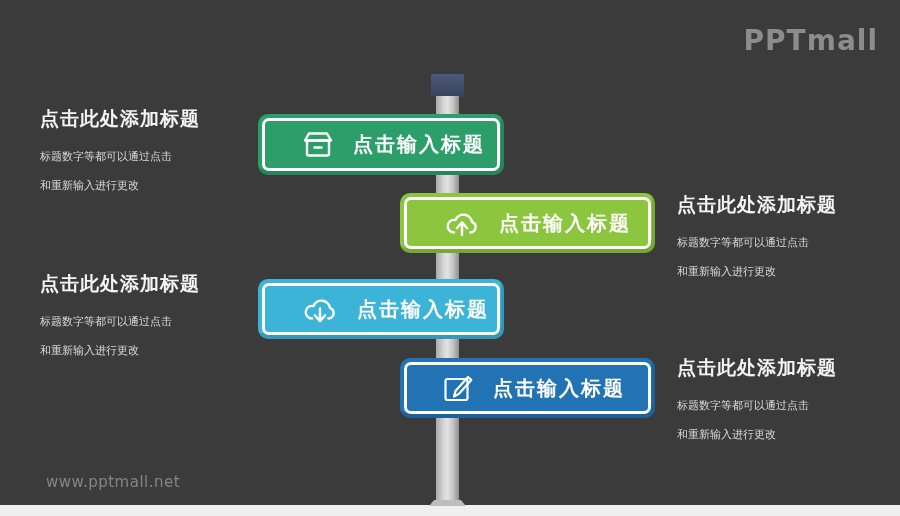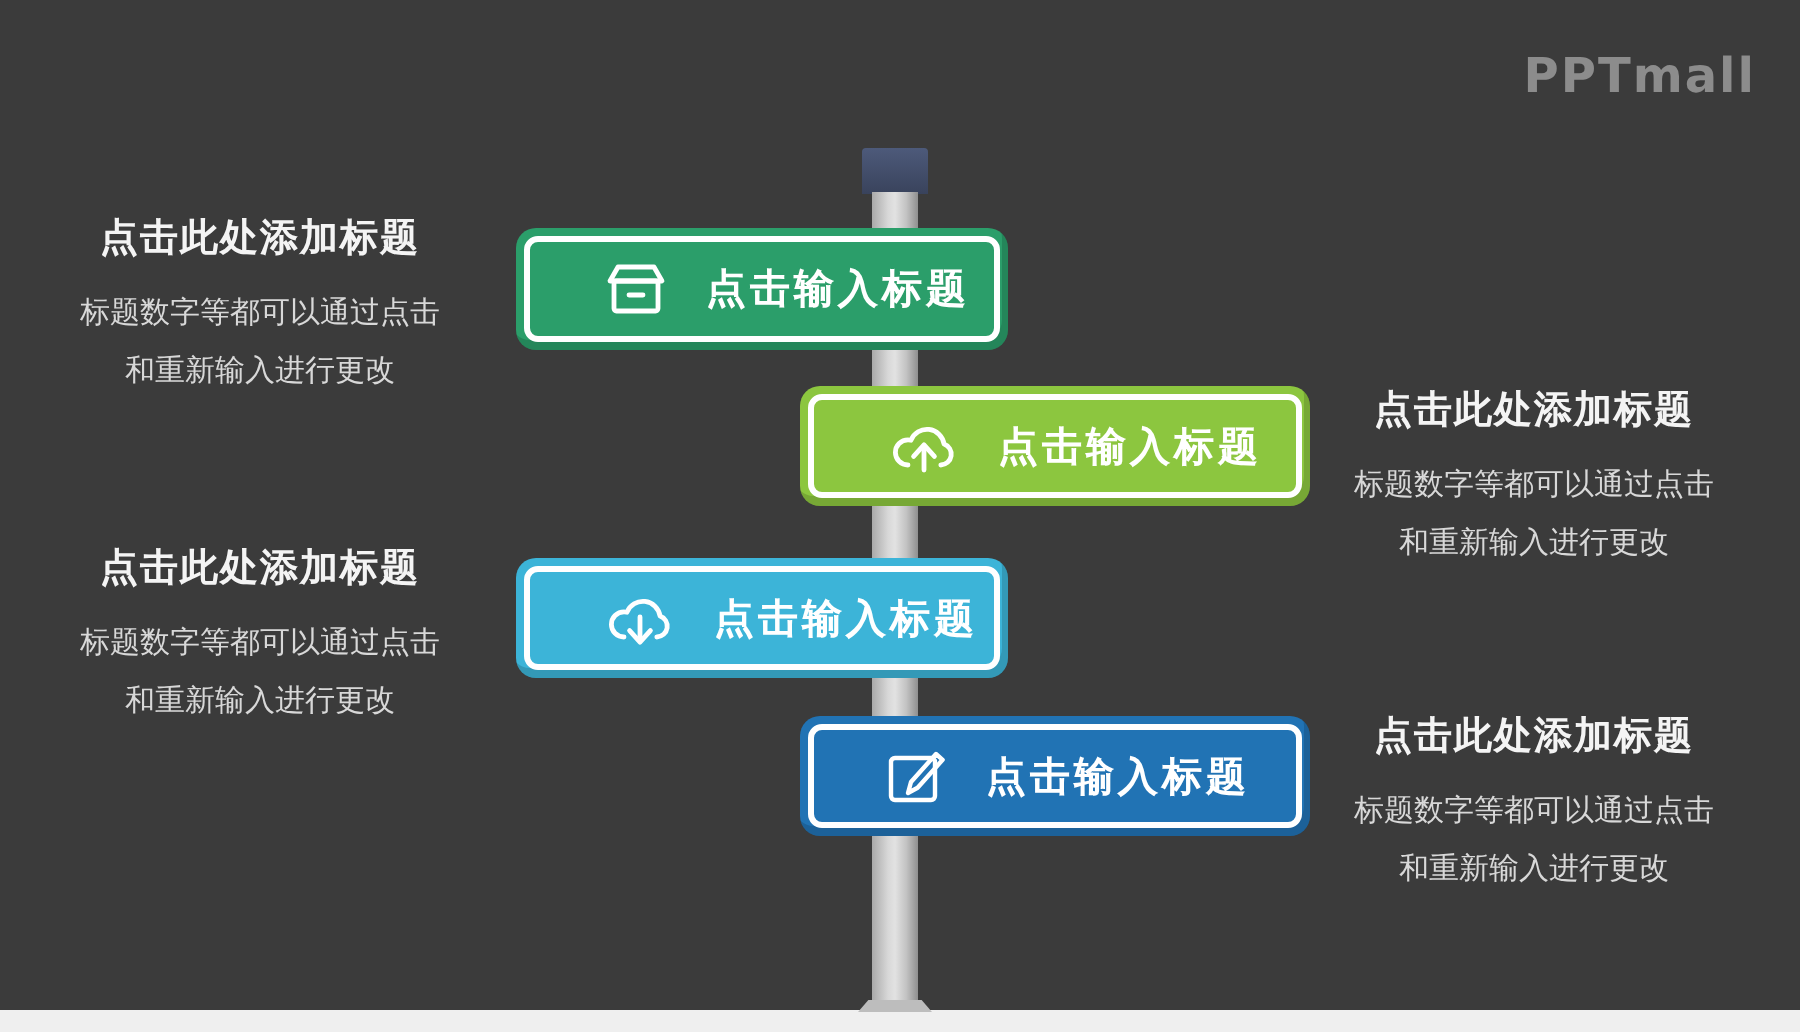"PPTmall" .logo { font-size: 24px -> 28px }
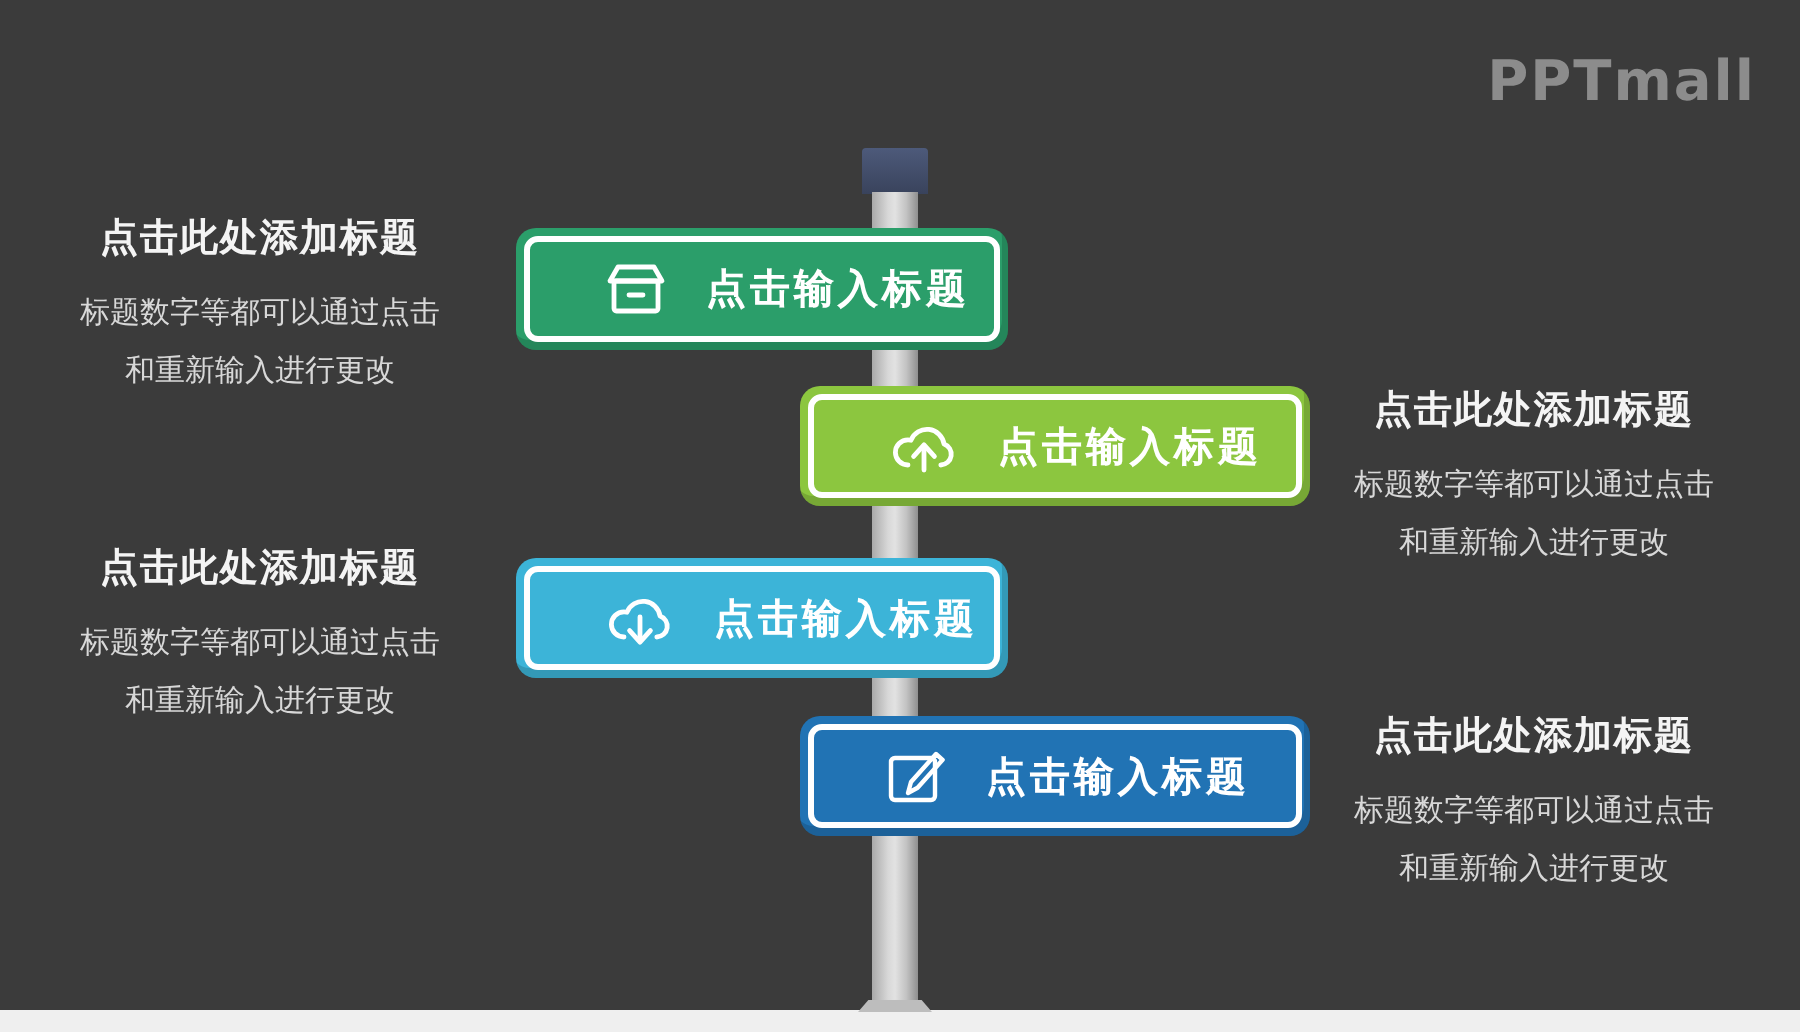"标题数字等都可以通过点击" .note-line { font-size: 15px -> 11px; text-align: center -> none }
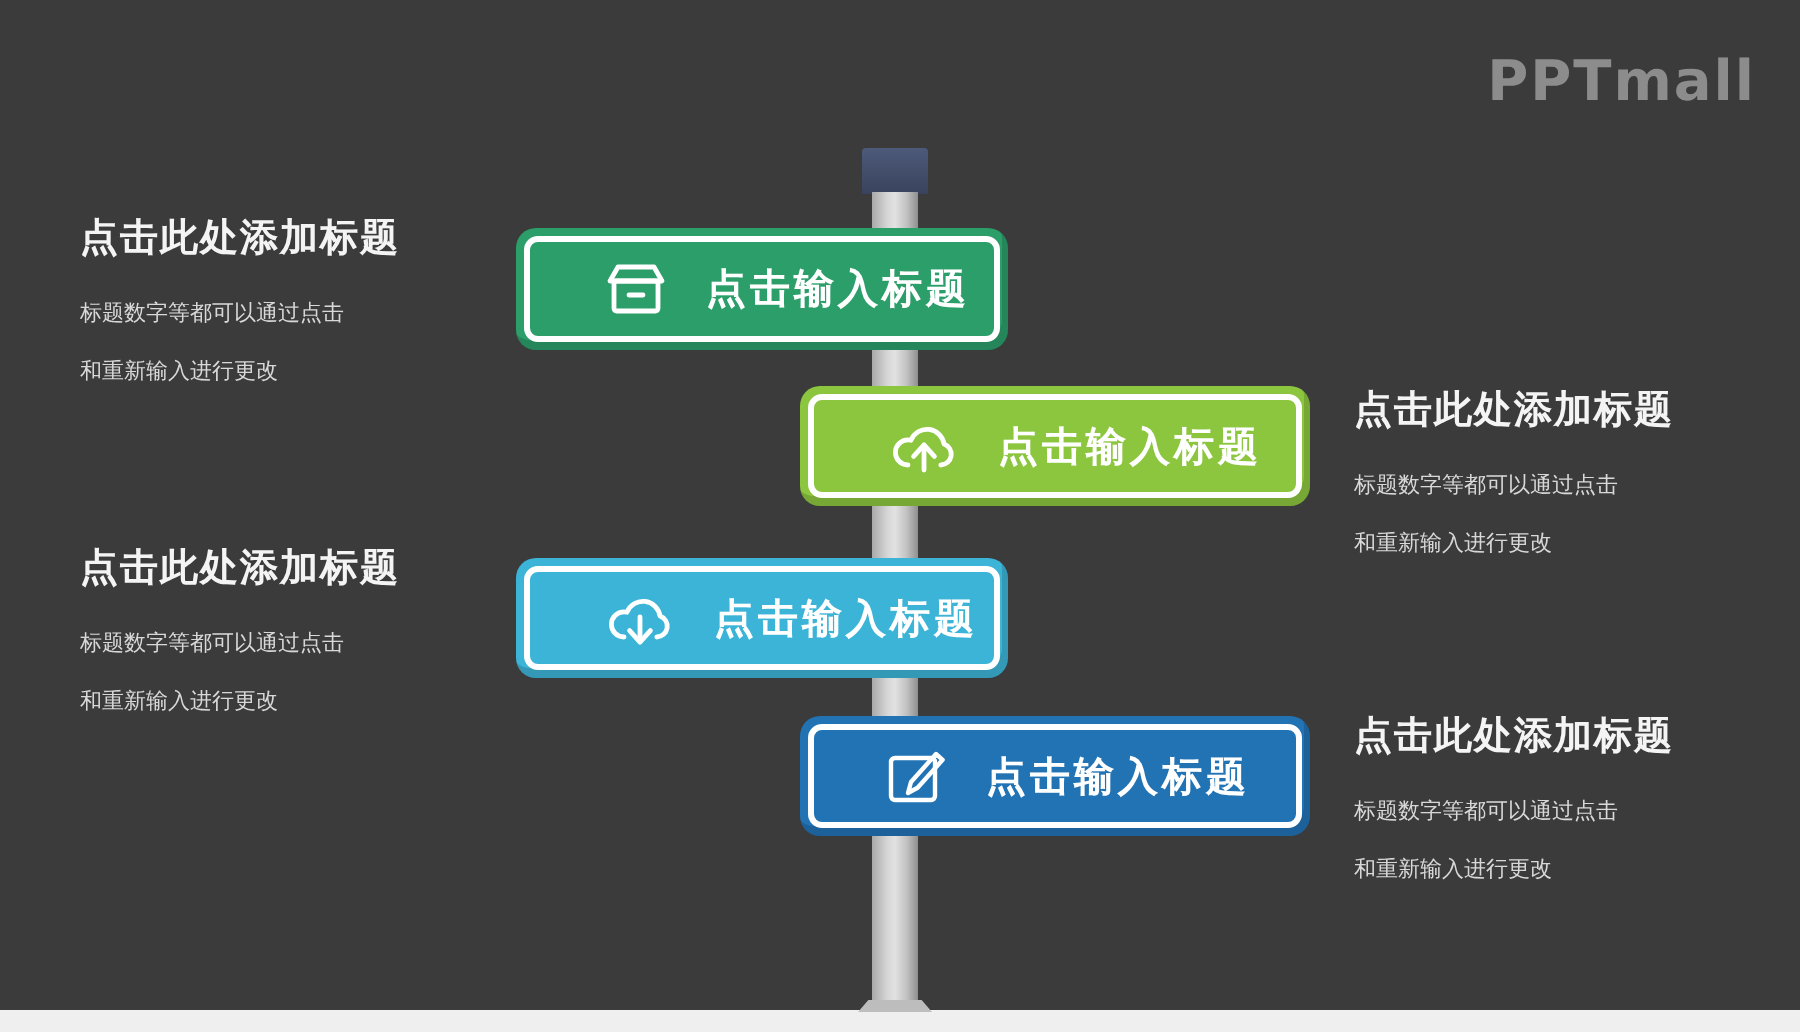"www.pptmall.net" div.watermark { html: none -> <div>www.pptmall.net</div> }
